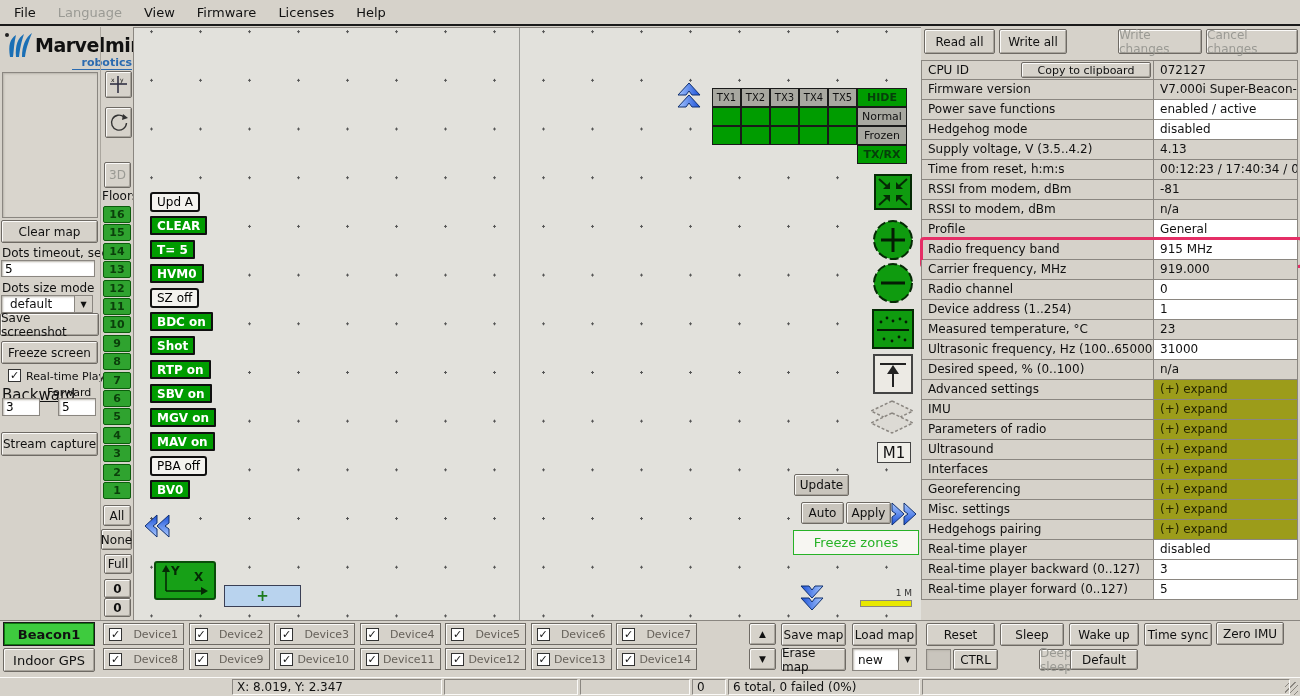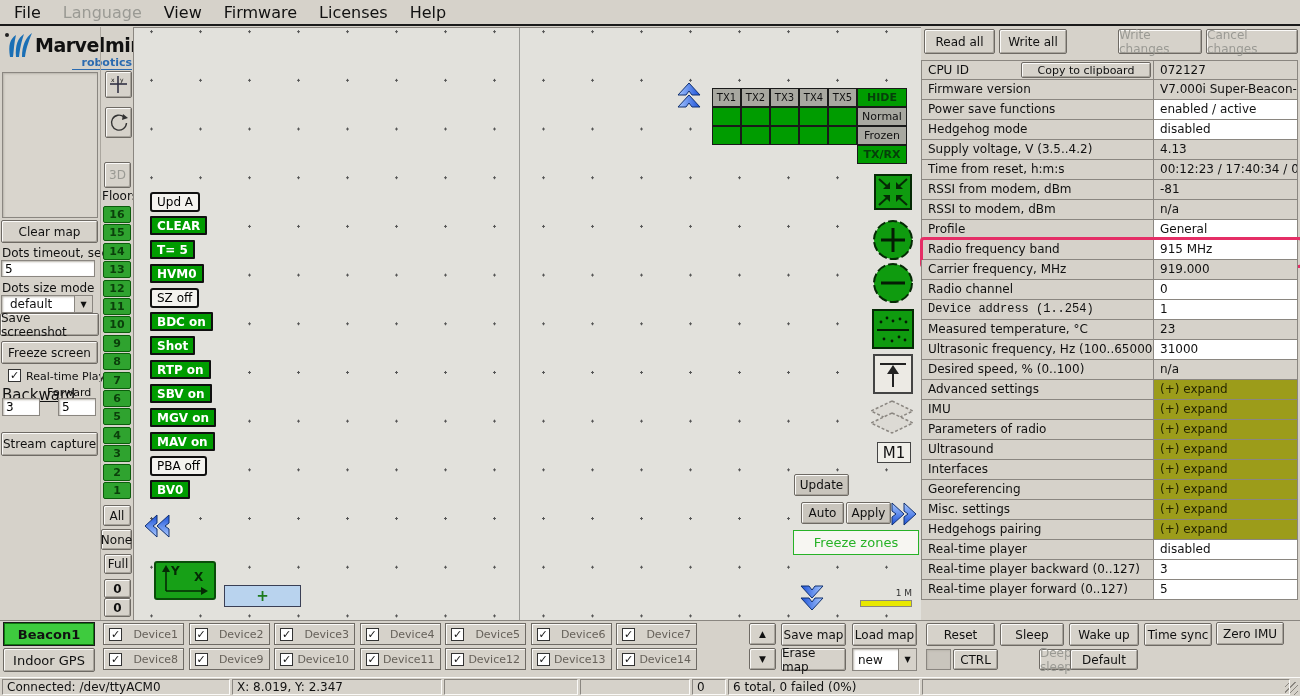"File" .menu-item { font-size: 16px -> 13px }
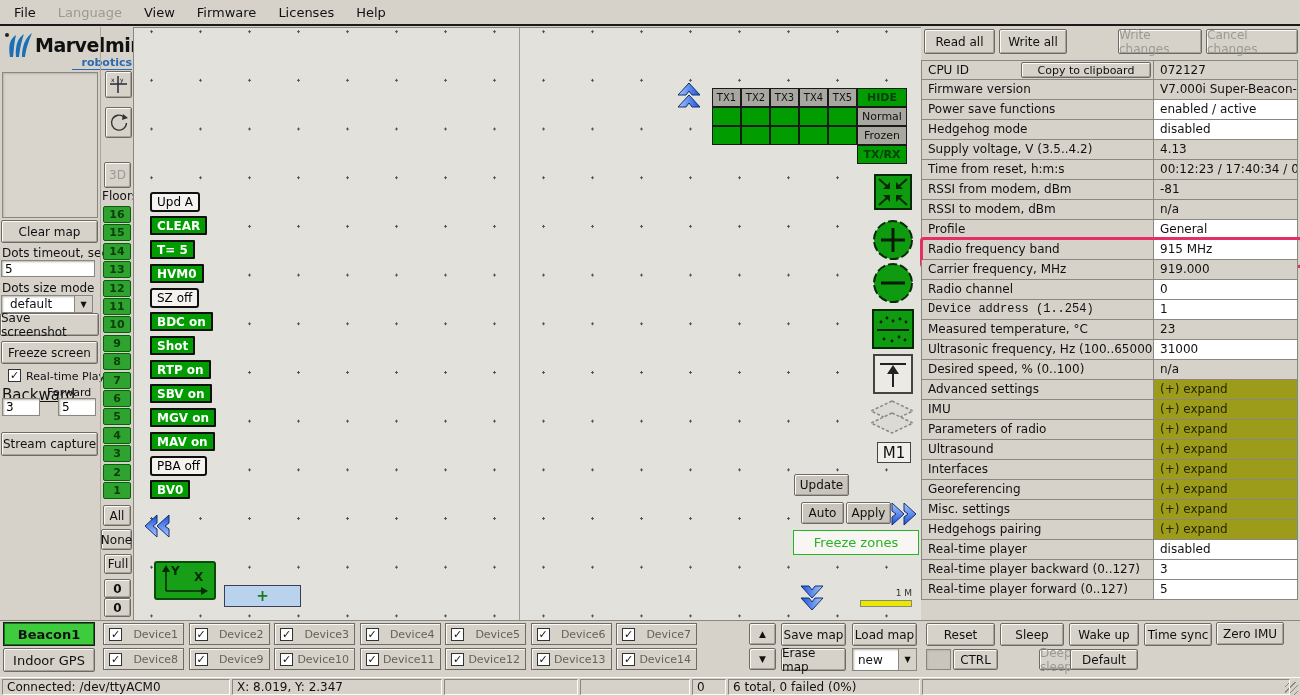"Device address (1..254)" div.trow-label { font-family: Liberation Mono, monospace -> none }
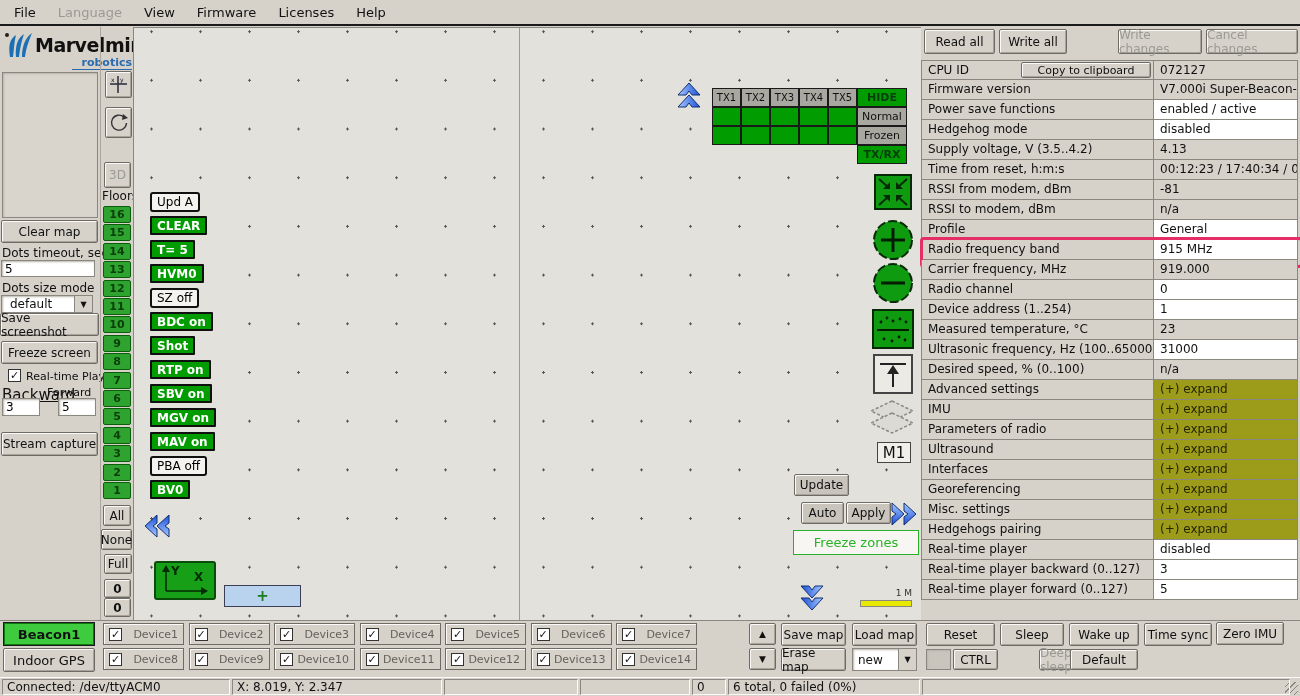"Connected: /dev/ttyACM0" div.seg { html: <div>Connected: /dev/ttyACM0</div> -> none }
